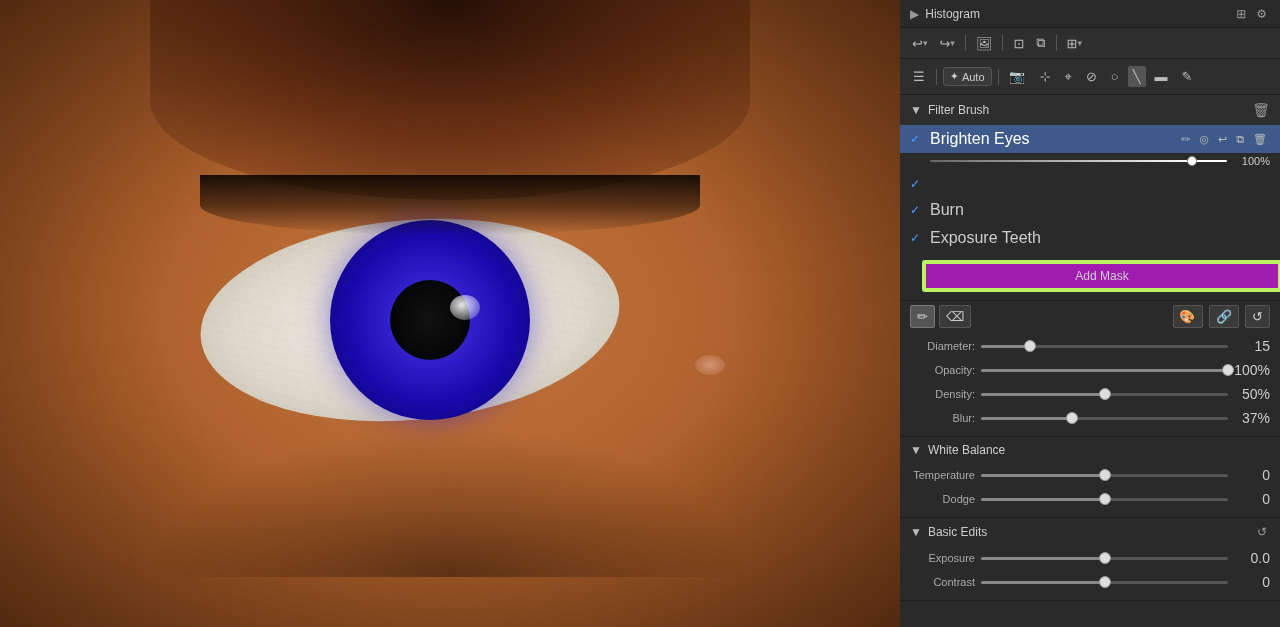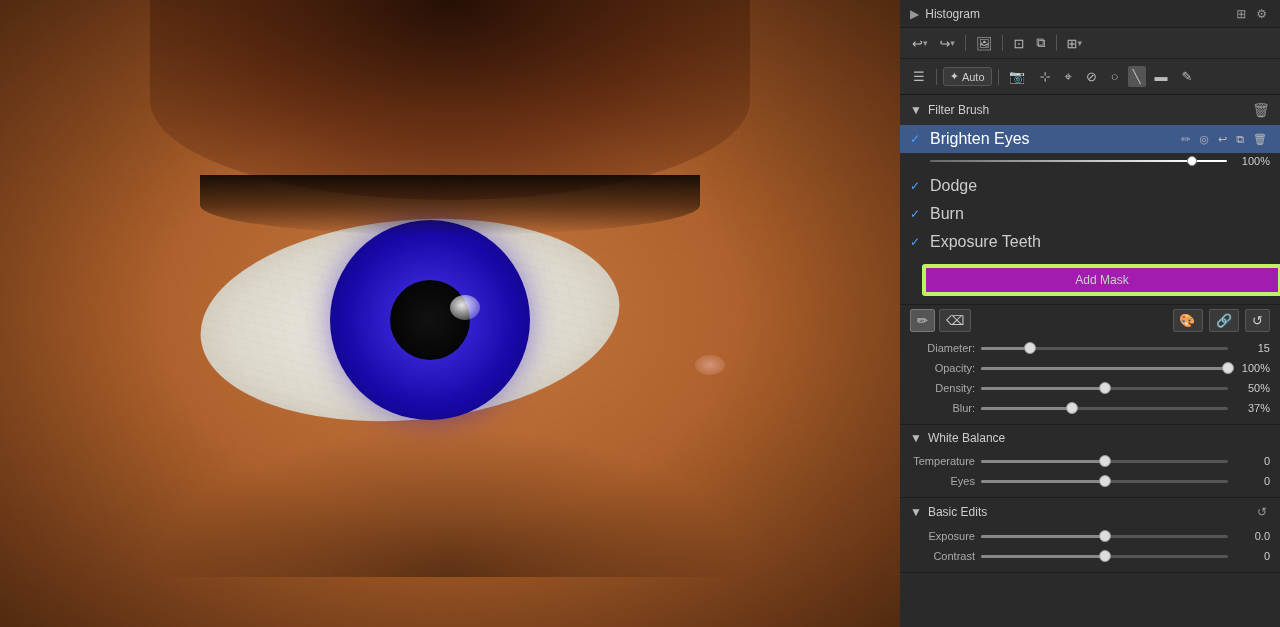"Dodge" span.mask-label { html: <span>Dodge</span> -> none }
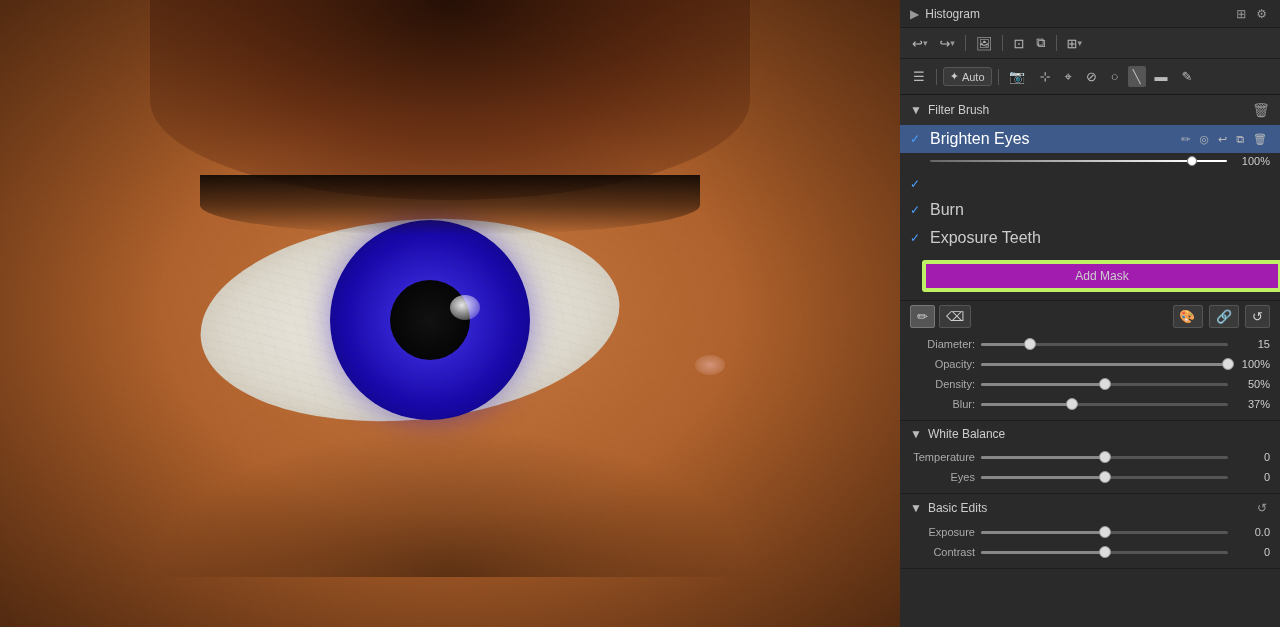"15" .slider-value { font-size: 11px -> 14px }
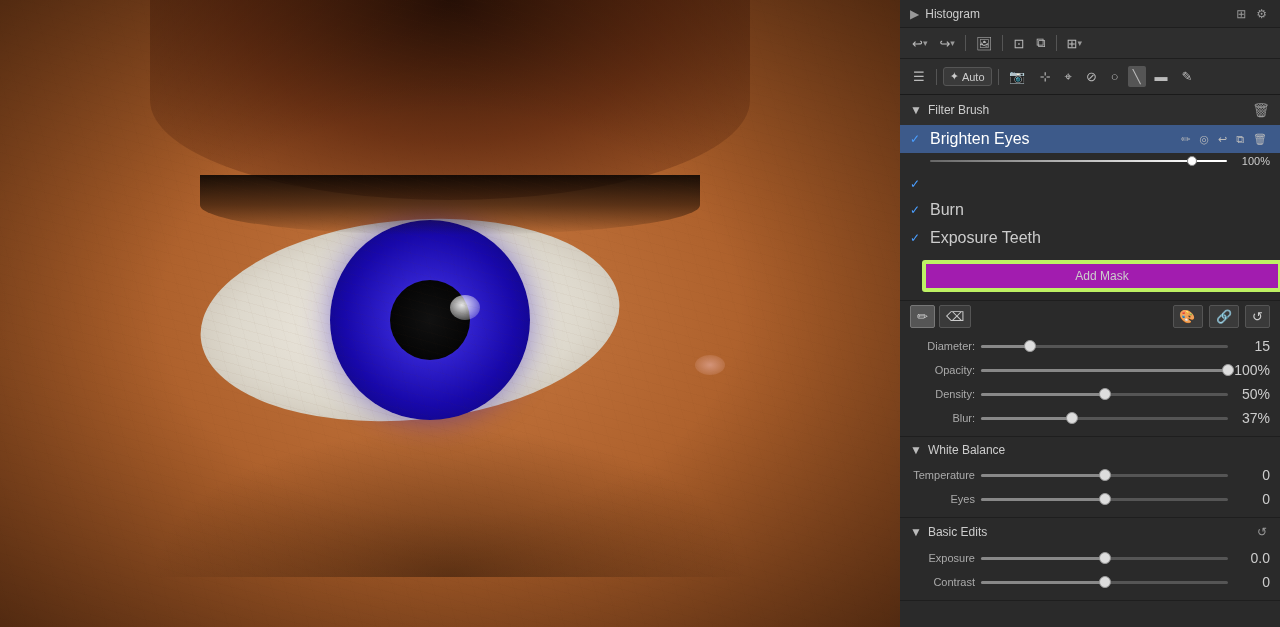"Eyes" span.slider-label { text: Eyes -> Dodge }
